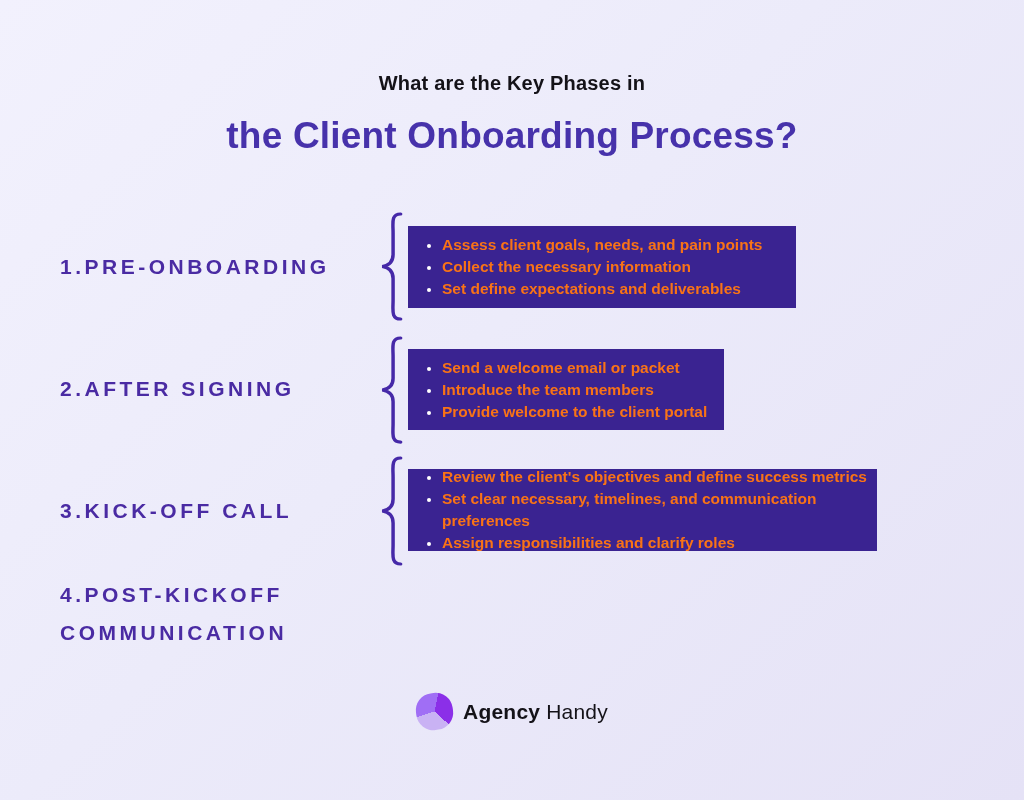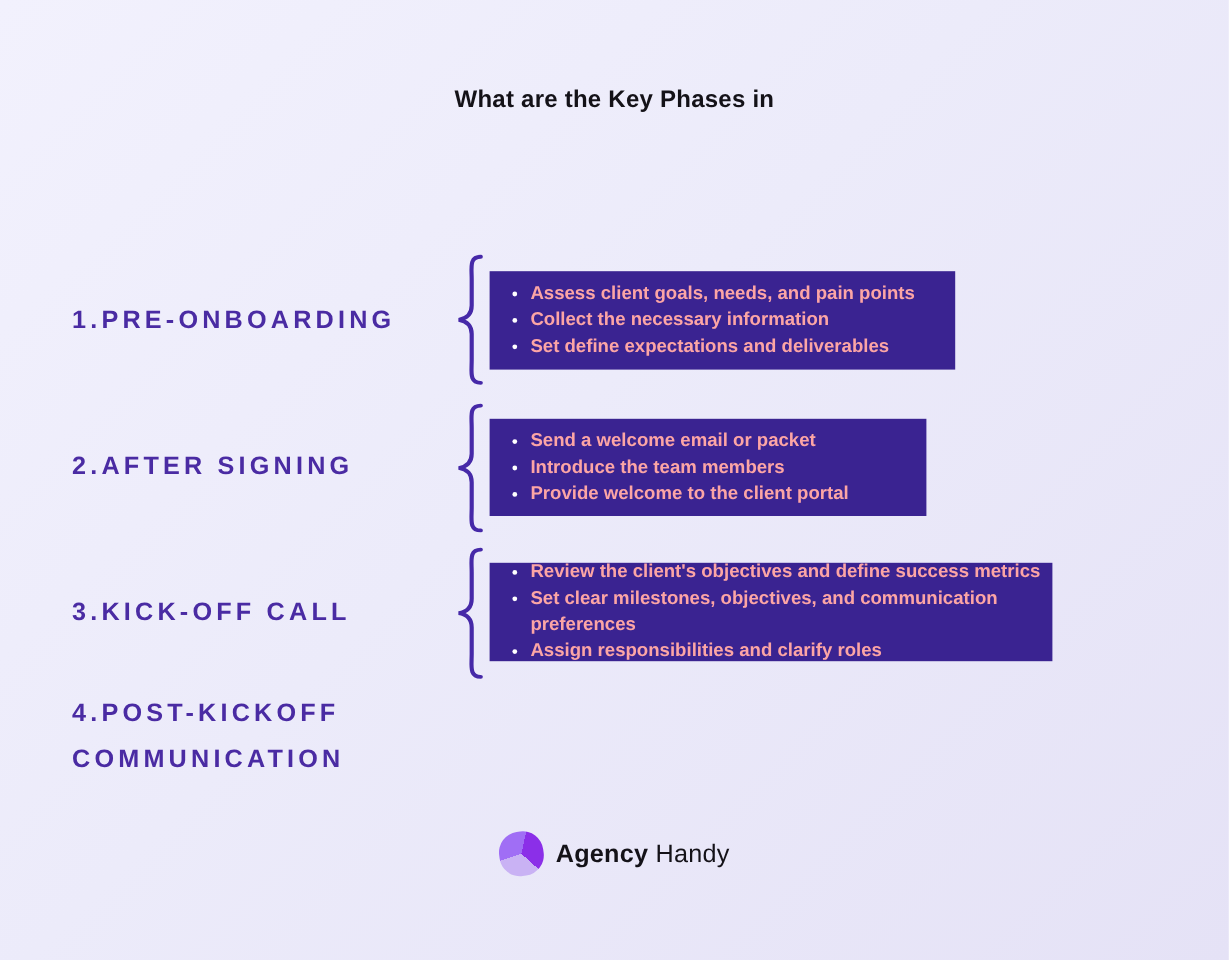"the Client Onboarding Process?" div.title-line2 { html: none -> <div>the Client Onboarding Process?</div> }
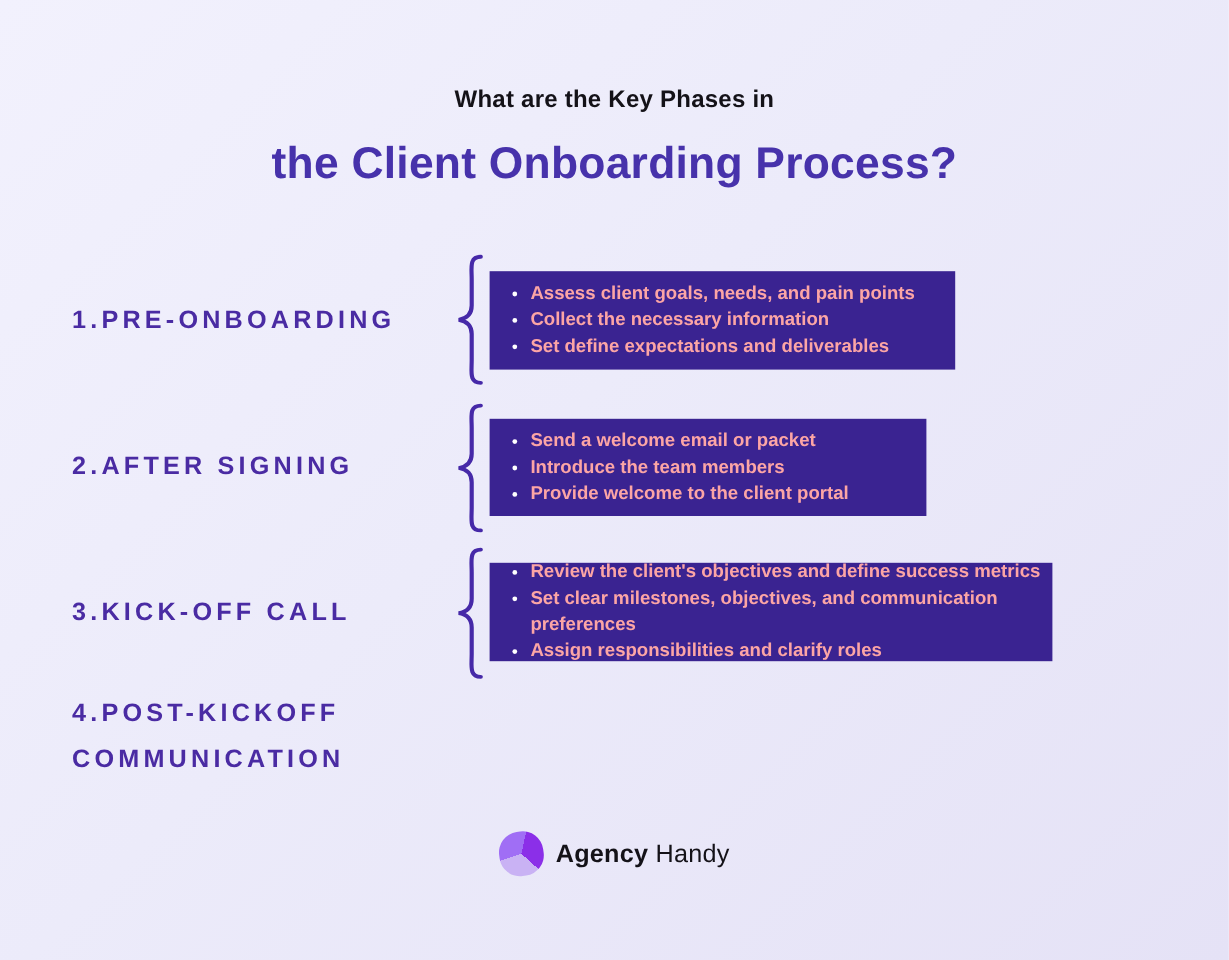"Assess client goals, needs, and" .bullet-box li { color: #fca5a5 -> #f97316 }
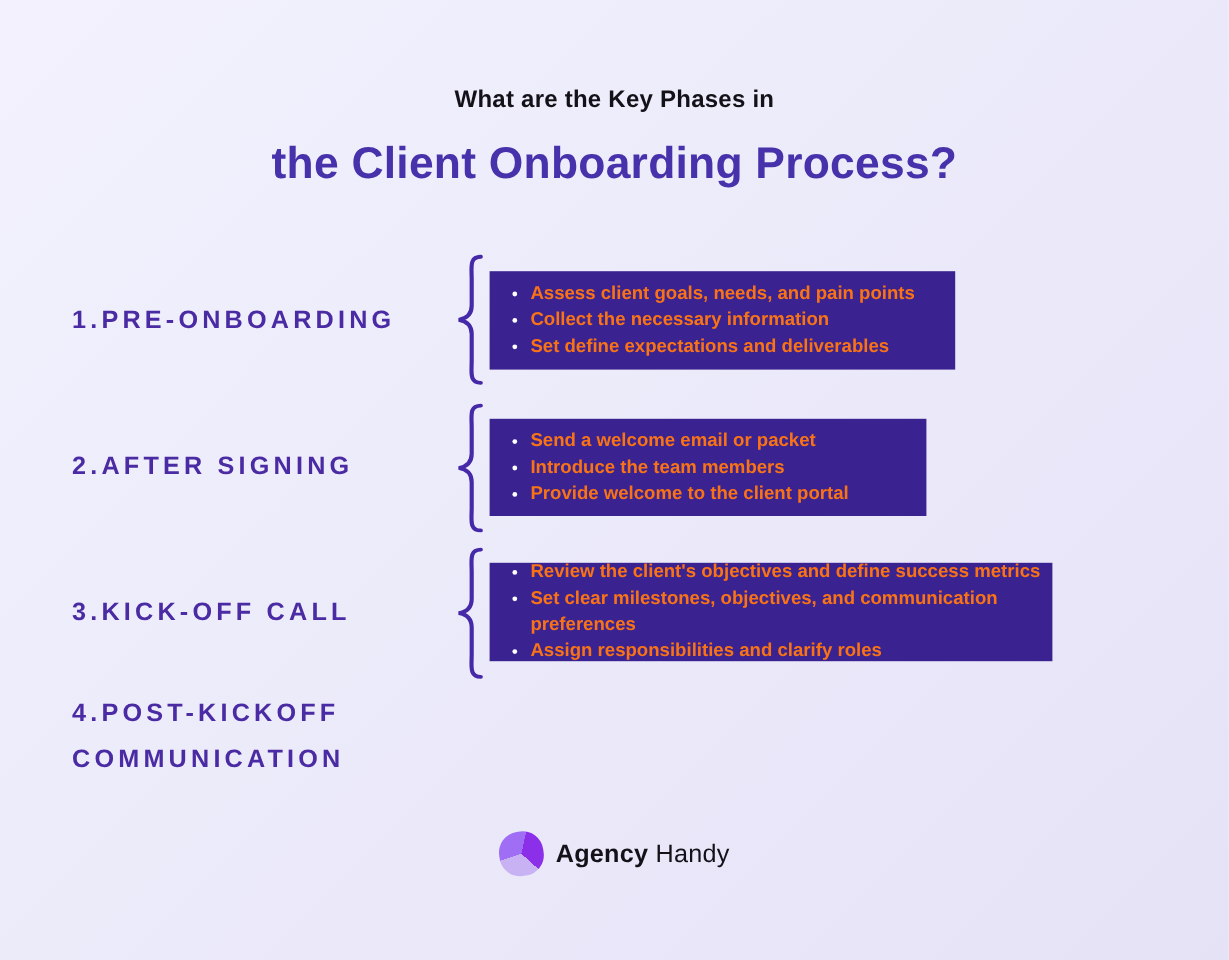"Send a welcome email or" #box-2 { width: 364px -> 316px }
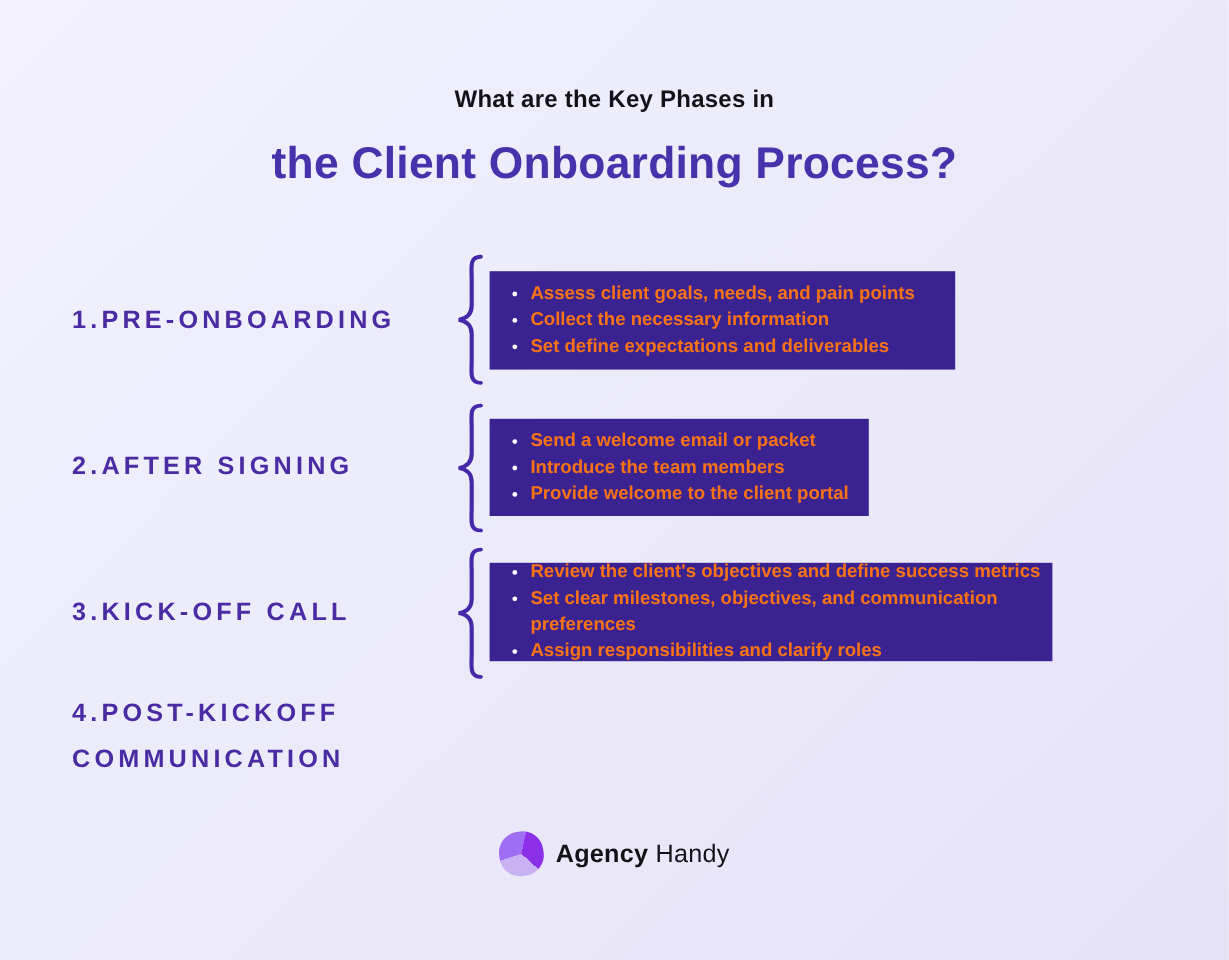"Set clear milestones, objectives, and" li { text: milestones, objectives -> necessary, timelines }
